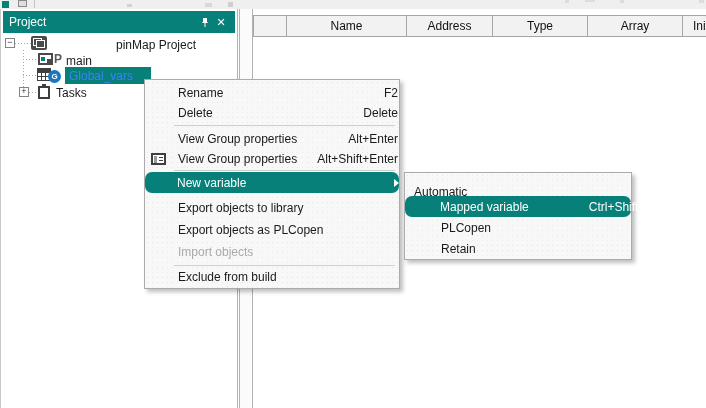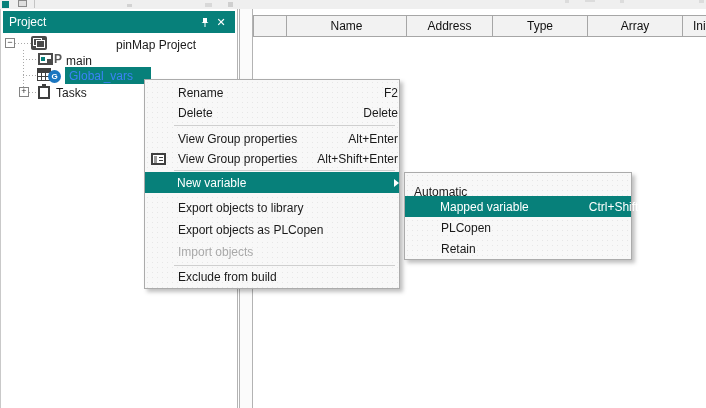"New variable" .mi.hl { border-radius: none -> 7px }
